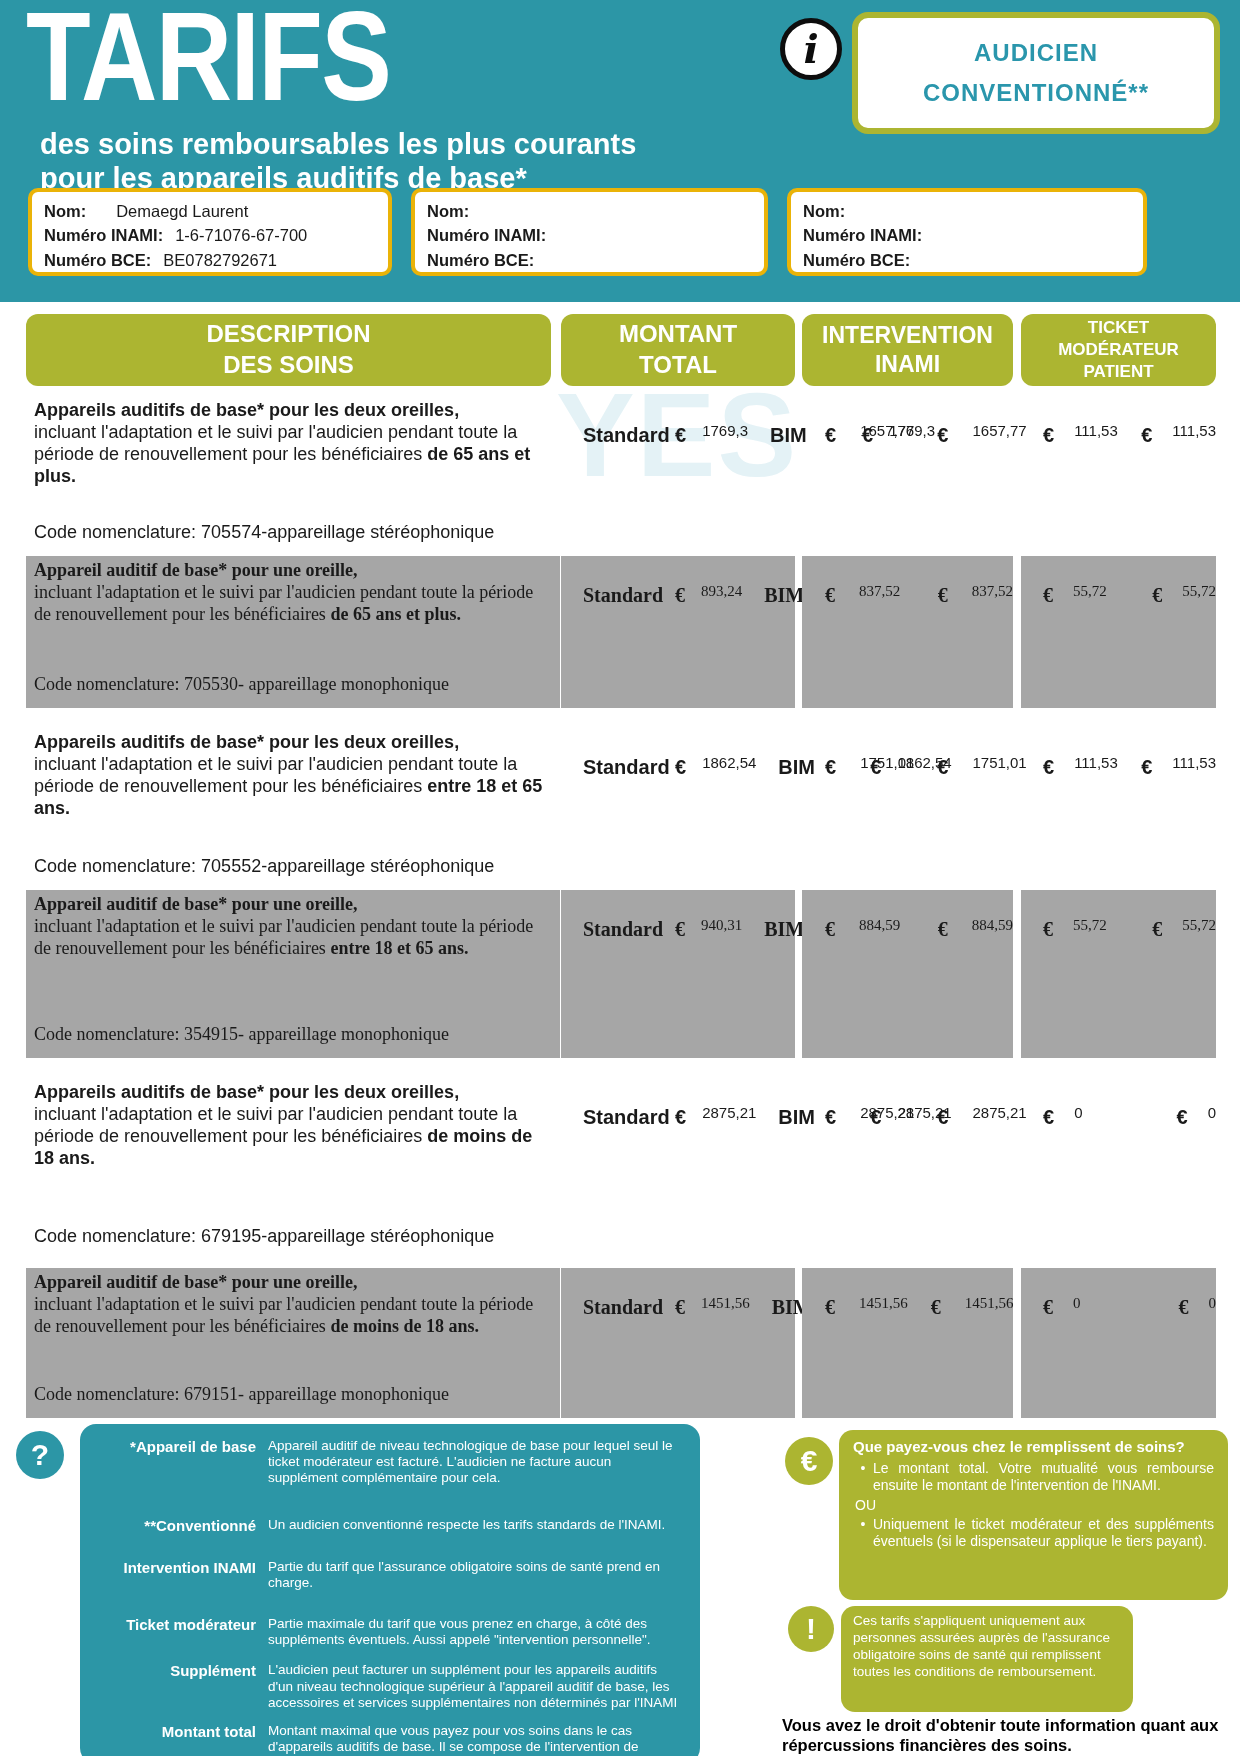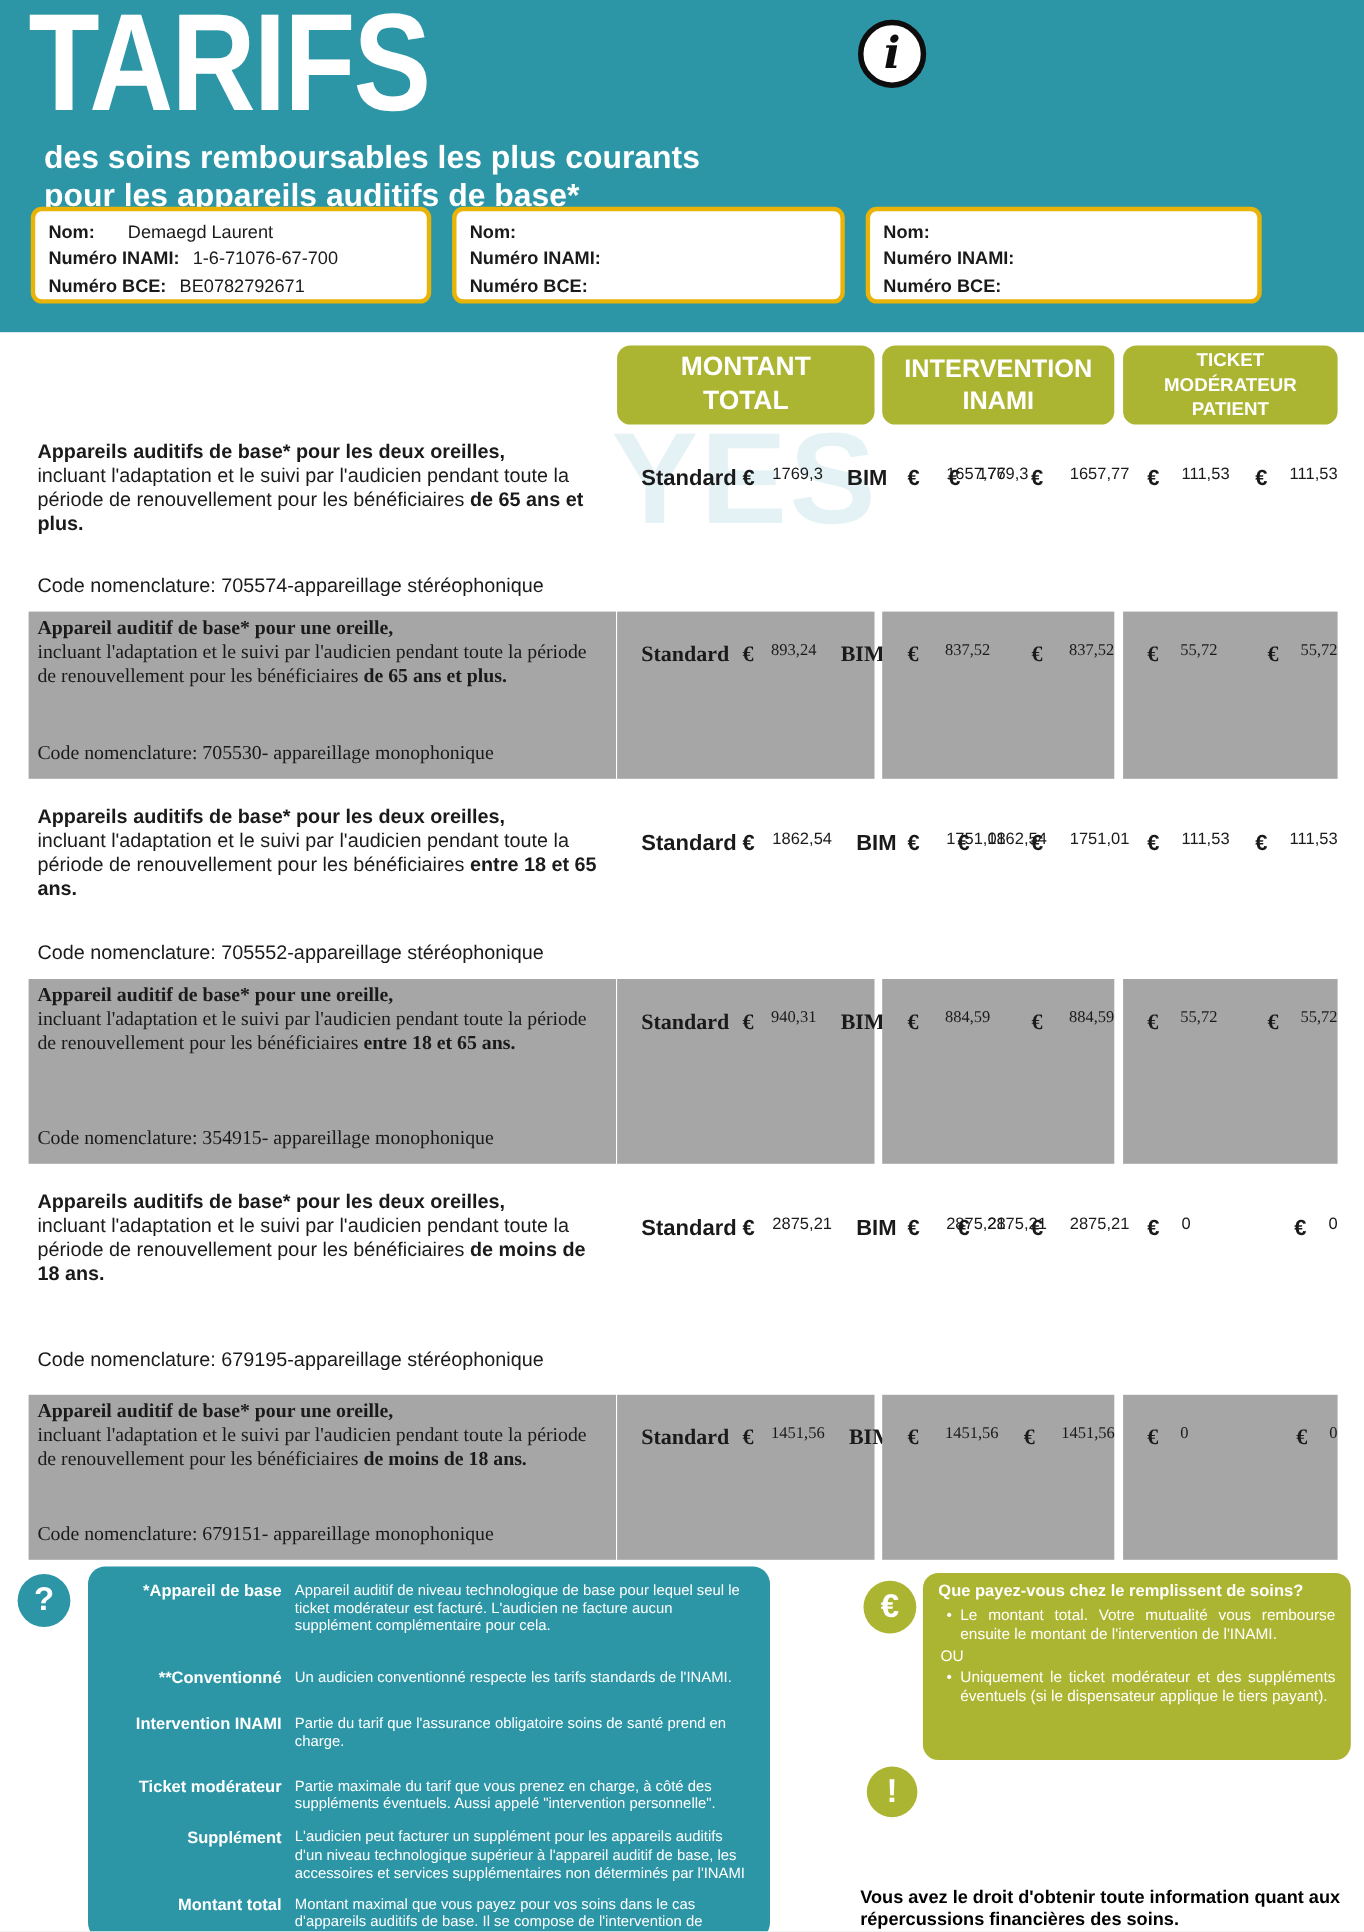"AUDICIEN" div.badge { html: none -> <div> <div>AUDICIEN</div> <div>CONVENTIONNÉ**</div> </div> }
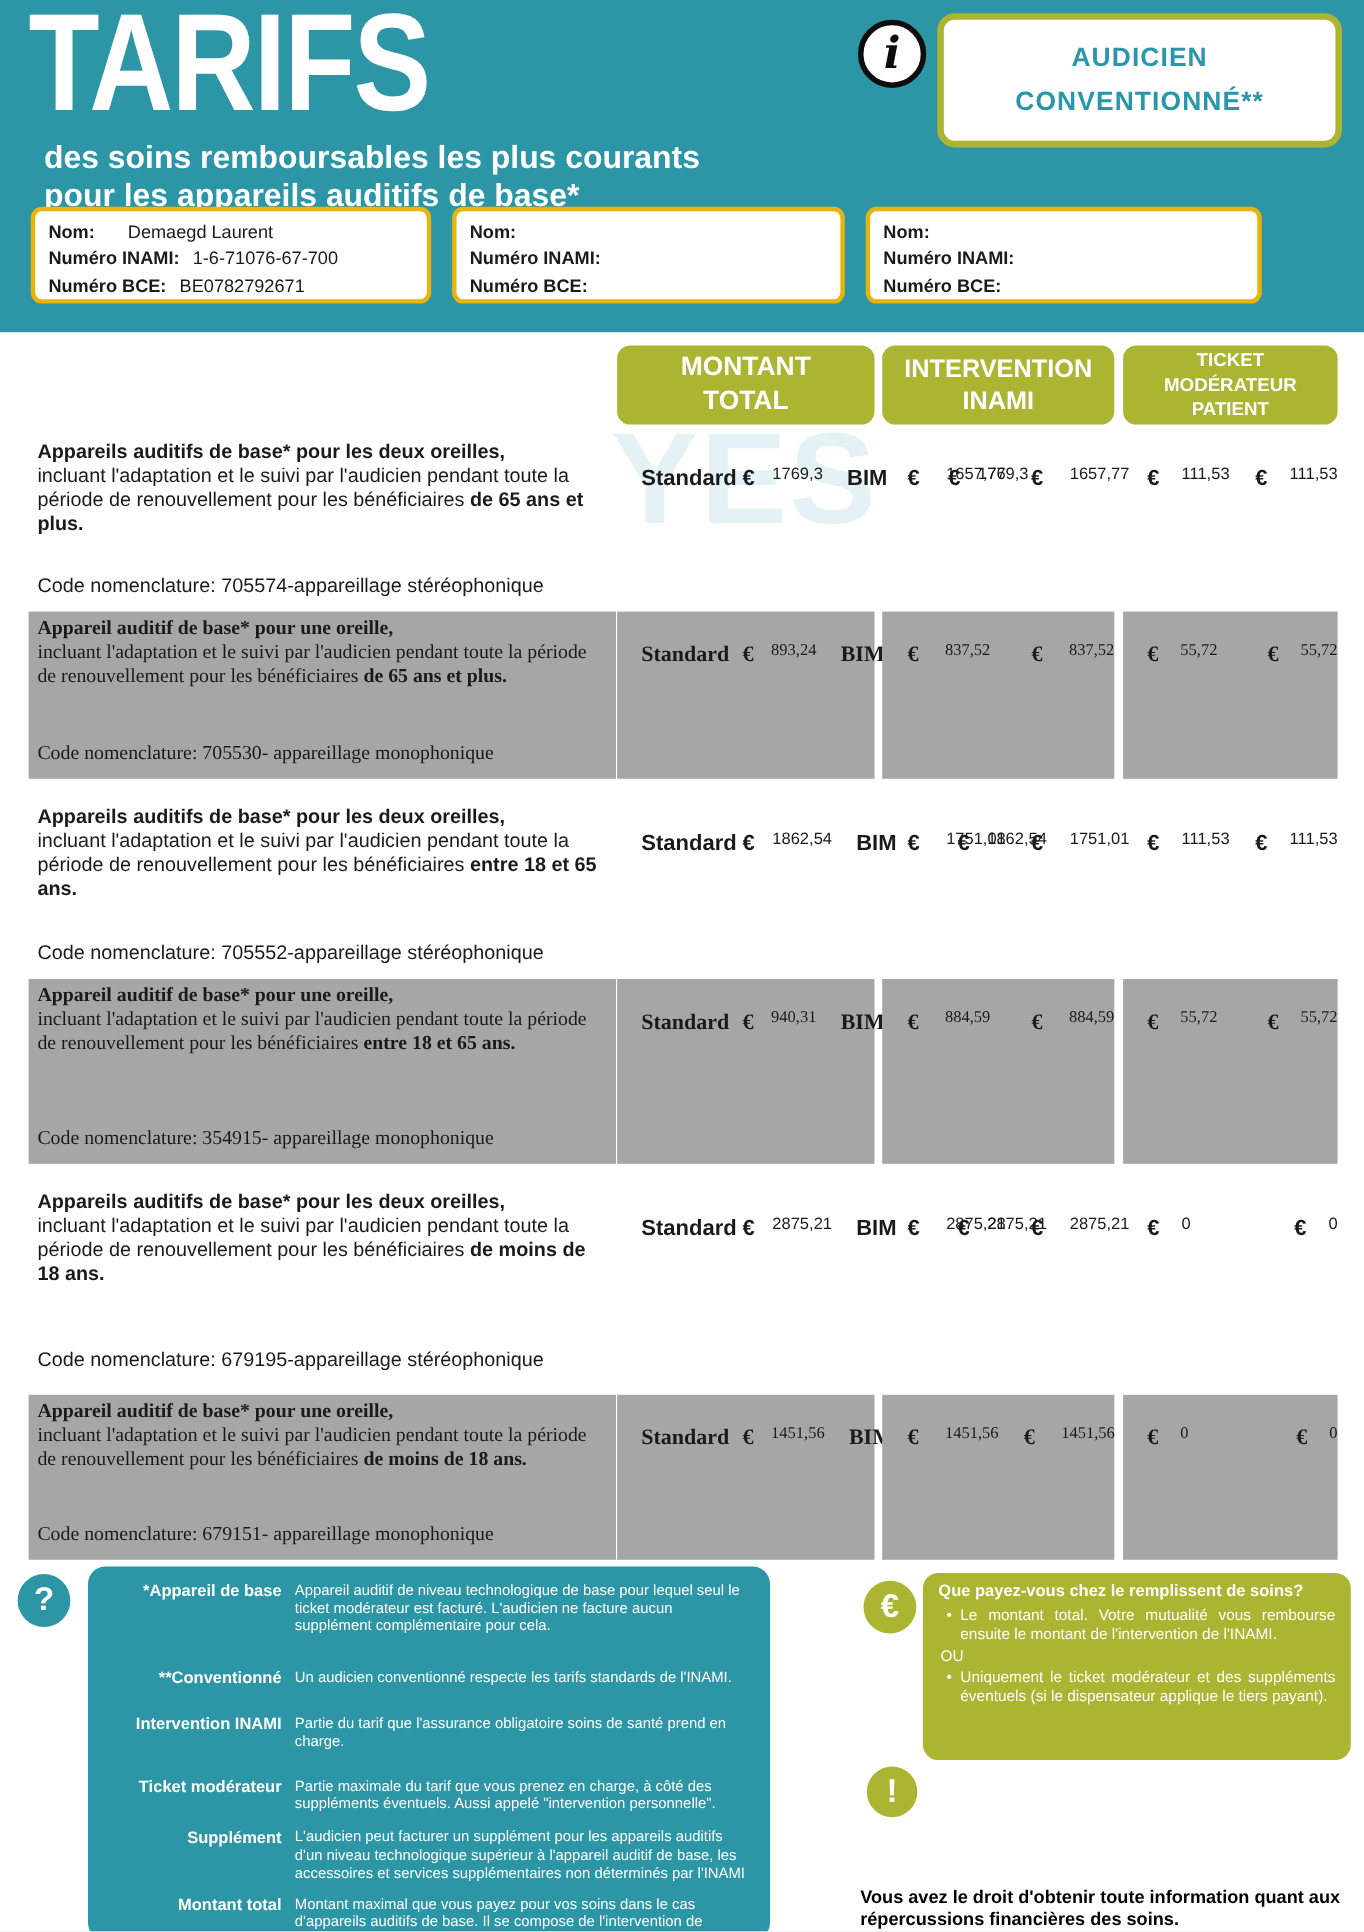"DESCRIPTION" div.thead { html: none -> <div> <div>DESCRIPTION</div> <div>DES SOINS</div> </div> }
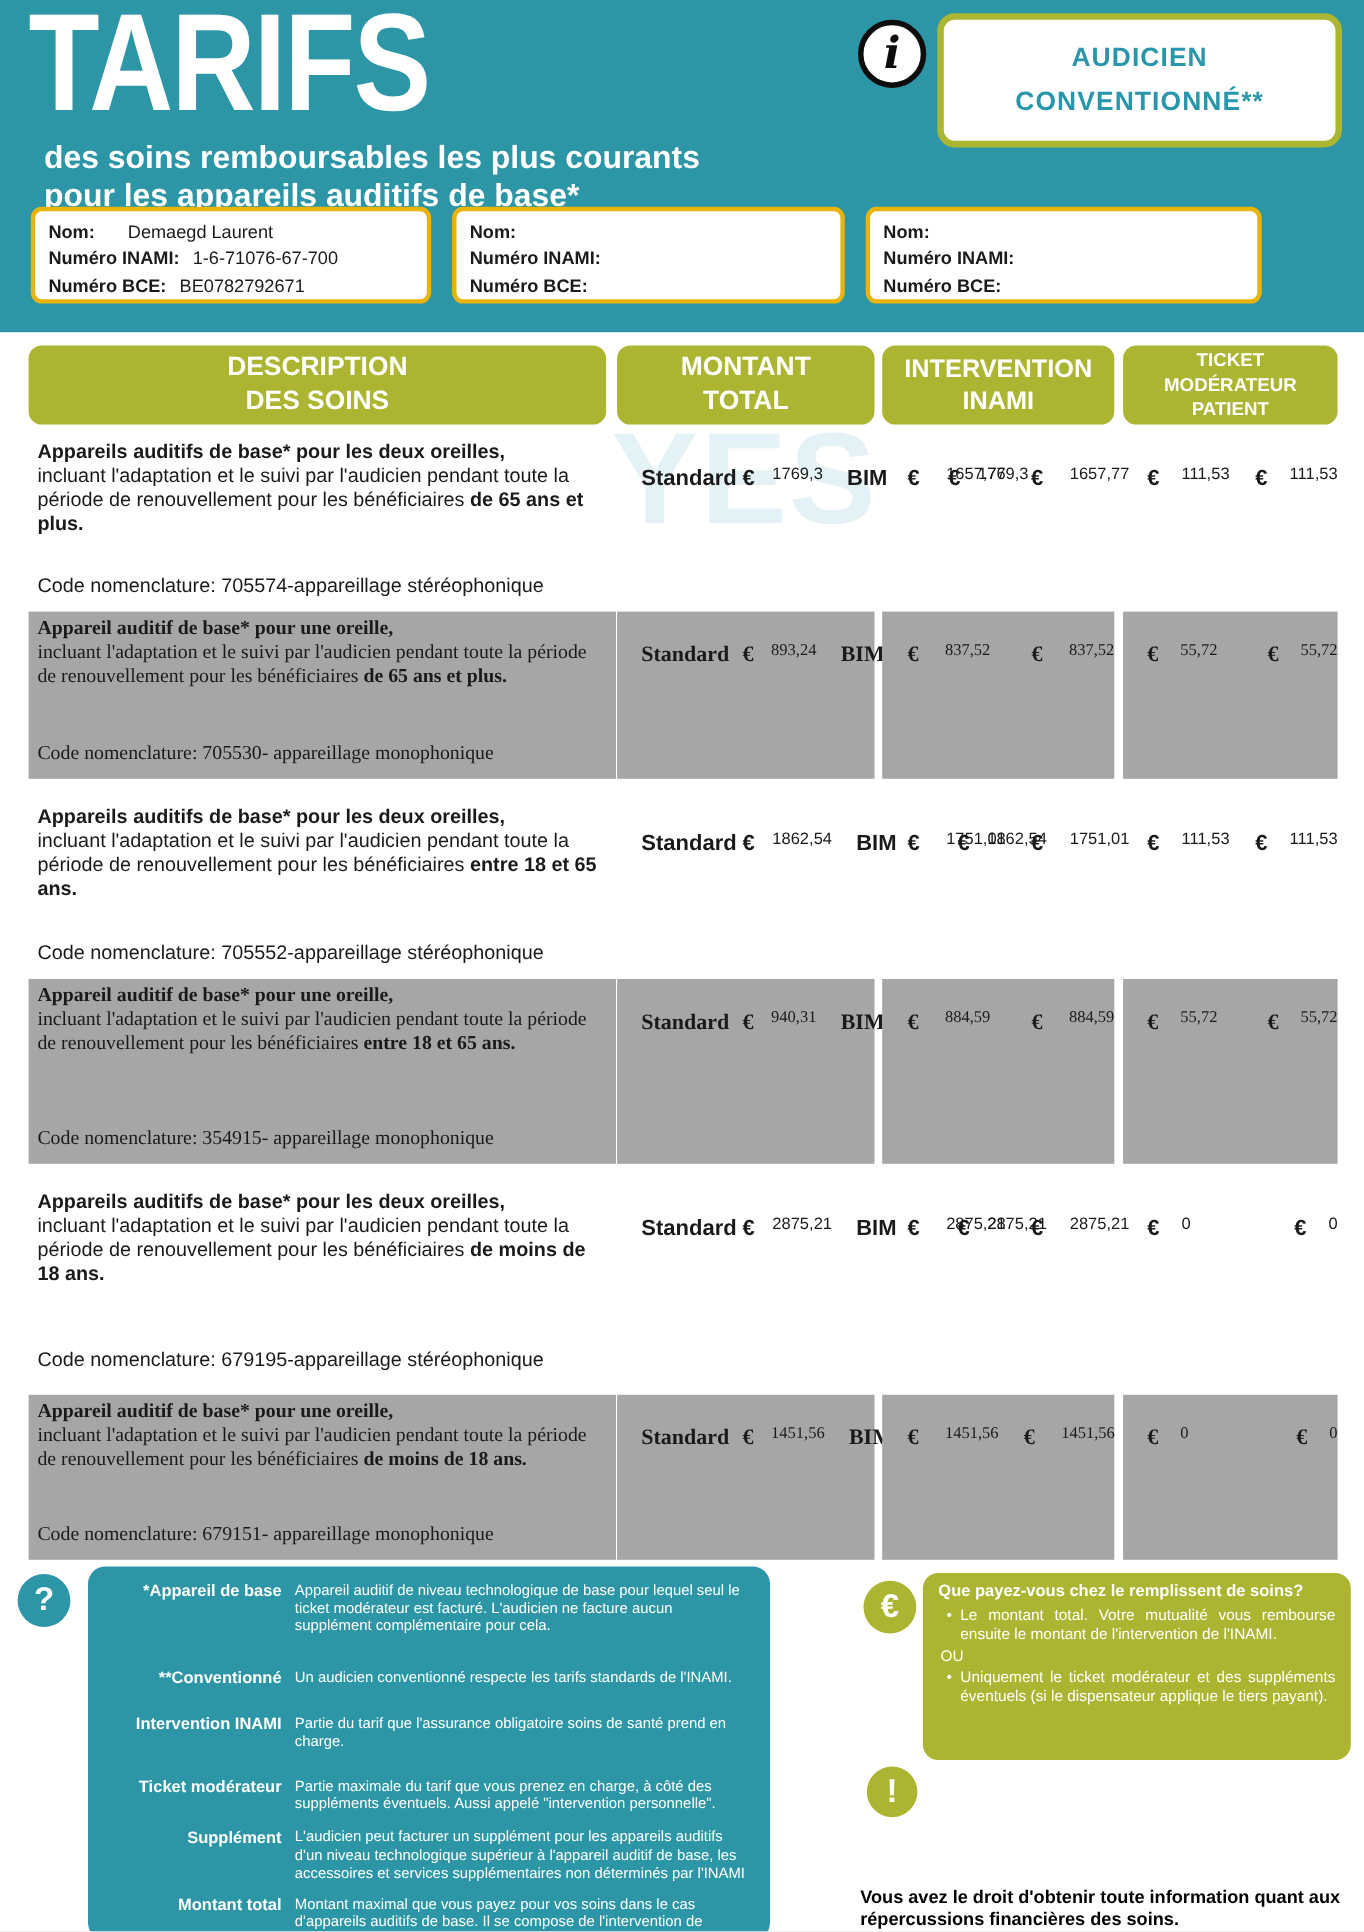"Ces tarifs s'appliquent uniquement aux" div.warn { html: none -> <div>Ces tarifs s'appliquent uniquement aux personnes assurées auprès de l'assurance obligatoire soins de santé qui remplissent toutes les conditions de remboursement.</div> }
